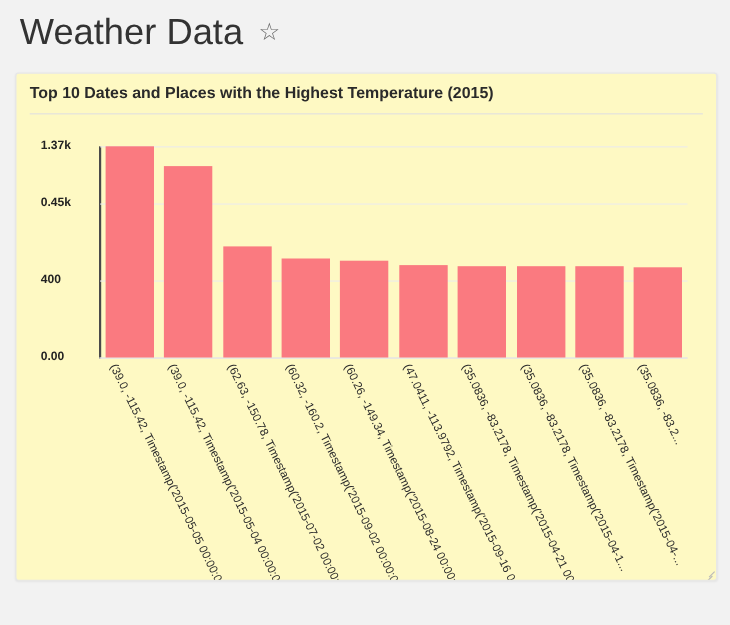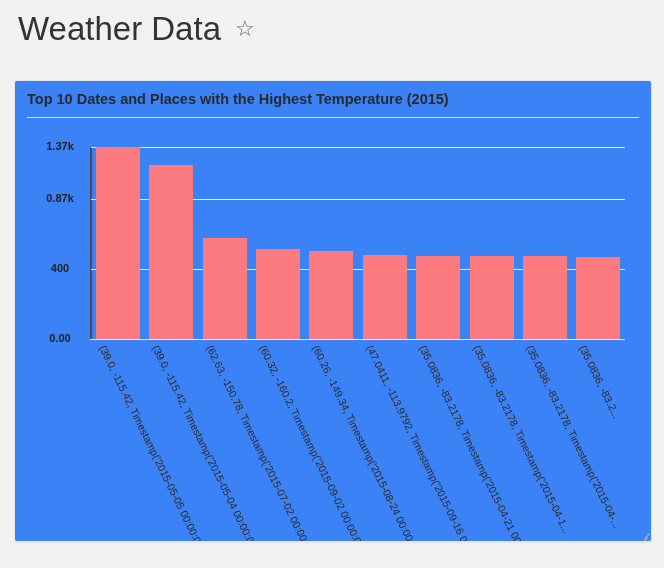"Top 10 Dates and Places" #card { background: #3b82f6 -> #fef9c3; top: 80px -> 66px }
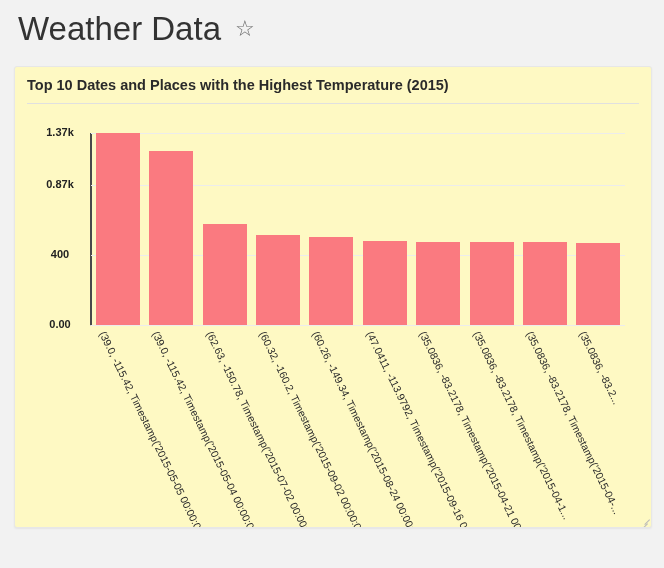"1.37k" .axis-label { text-align: center -> left }
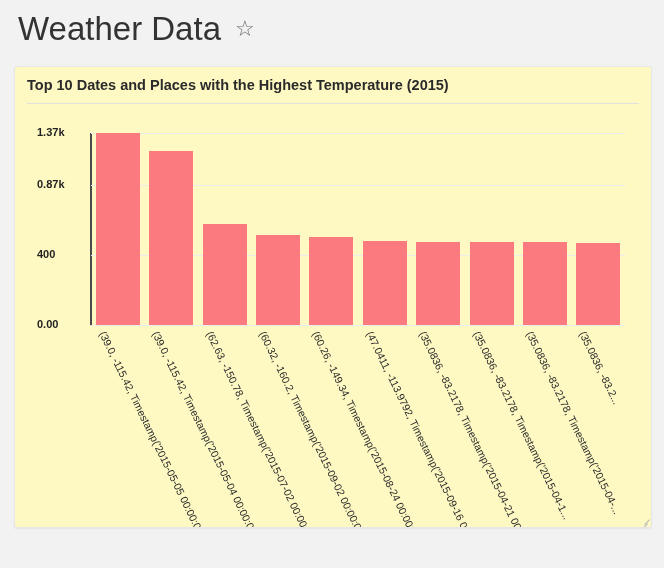"0.87k" div.axis-label { text: 0.87k -> 0.45k }
